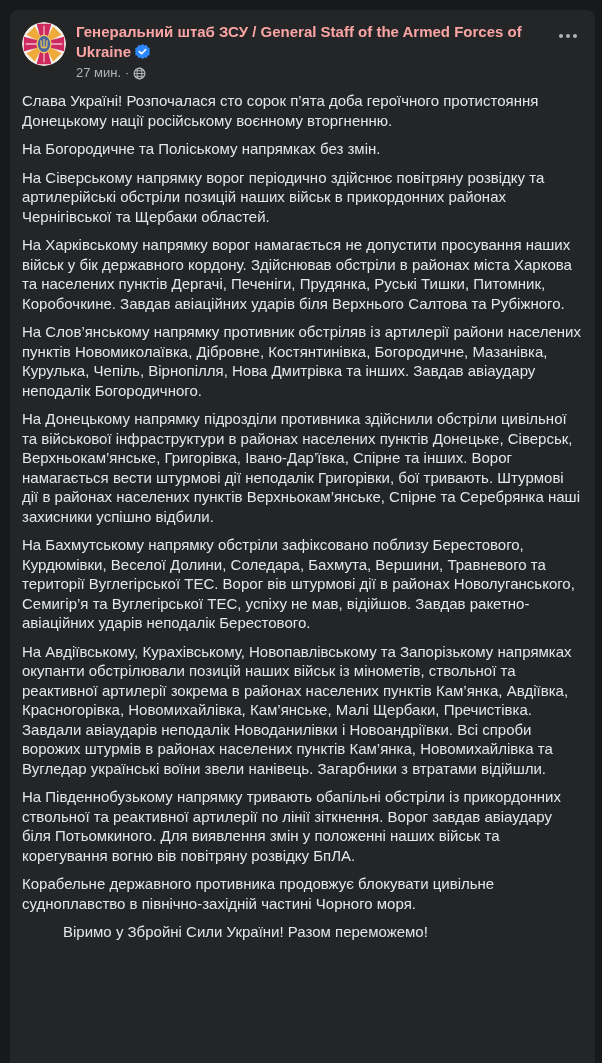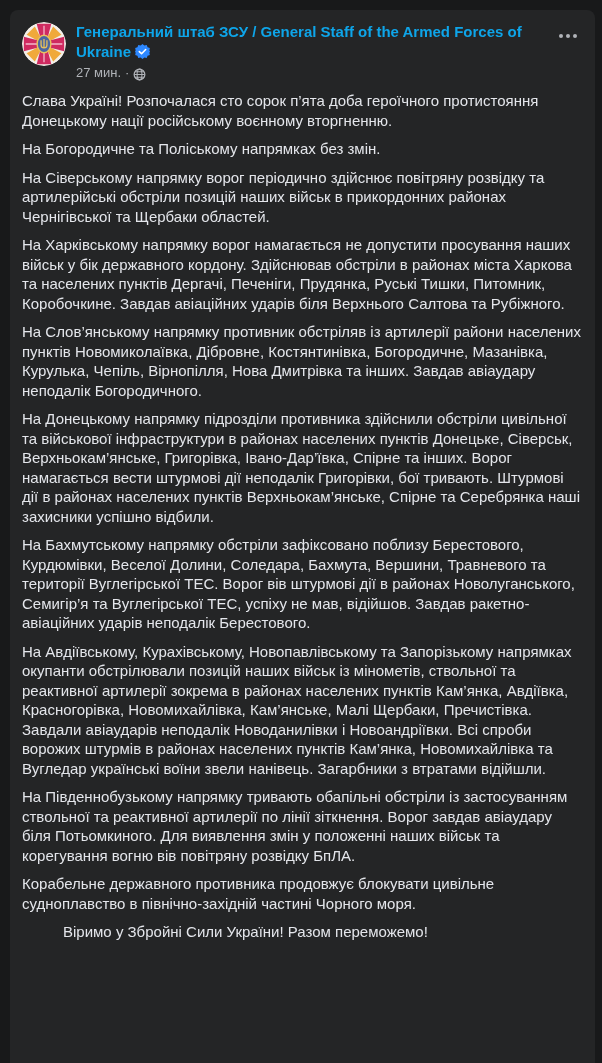"Генеральний штаб ЗСУ / General" .page-name { color: #0ea5e9 -> #fca5a5 }
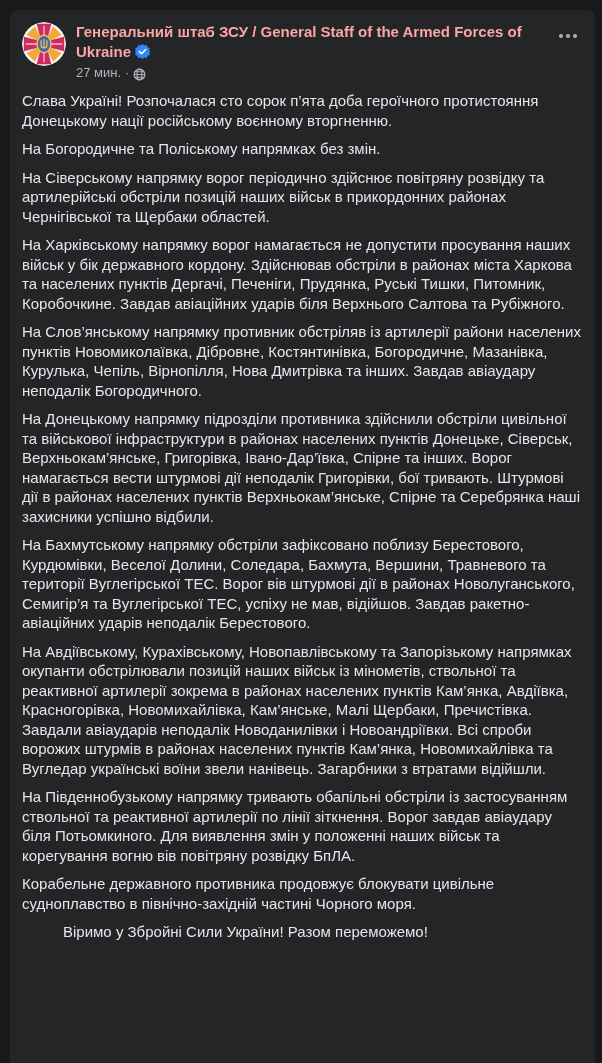"27 мин." .meta-row { align-items: flex-end -> center }
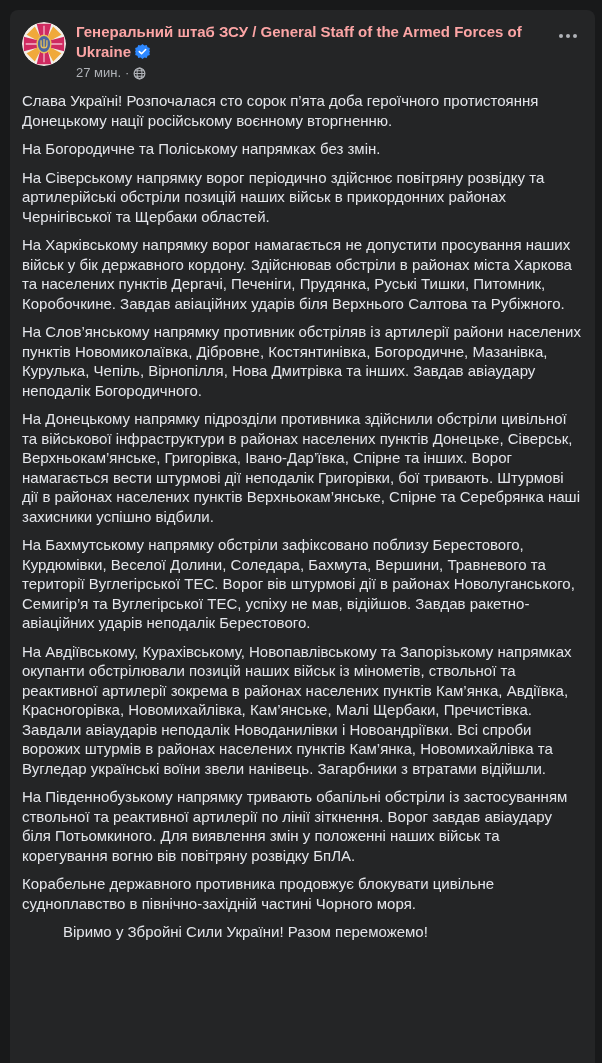"На Південнобузькому напрямку тривають" p { text: застосуванням -> прикордонних }
